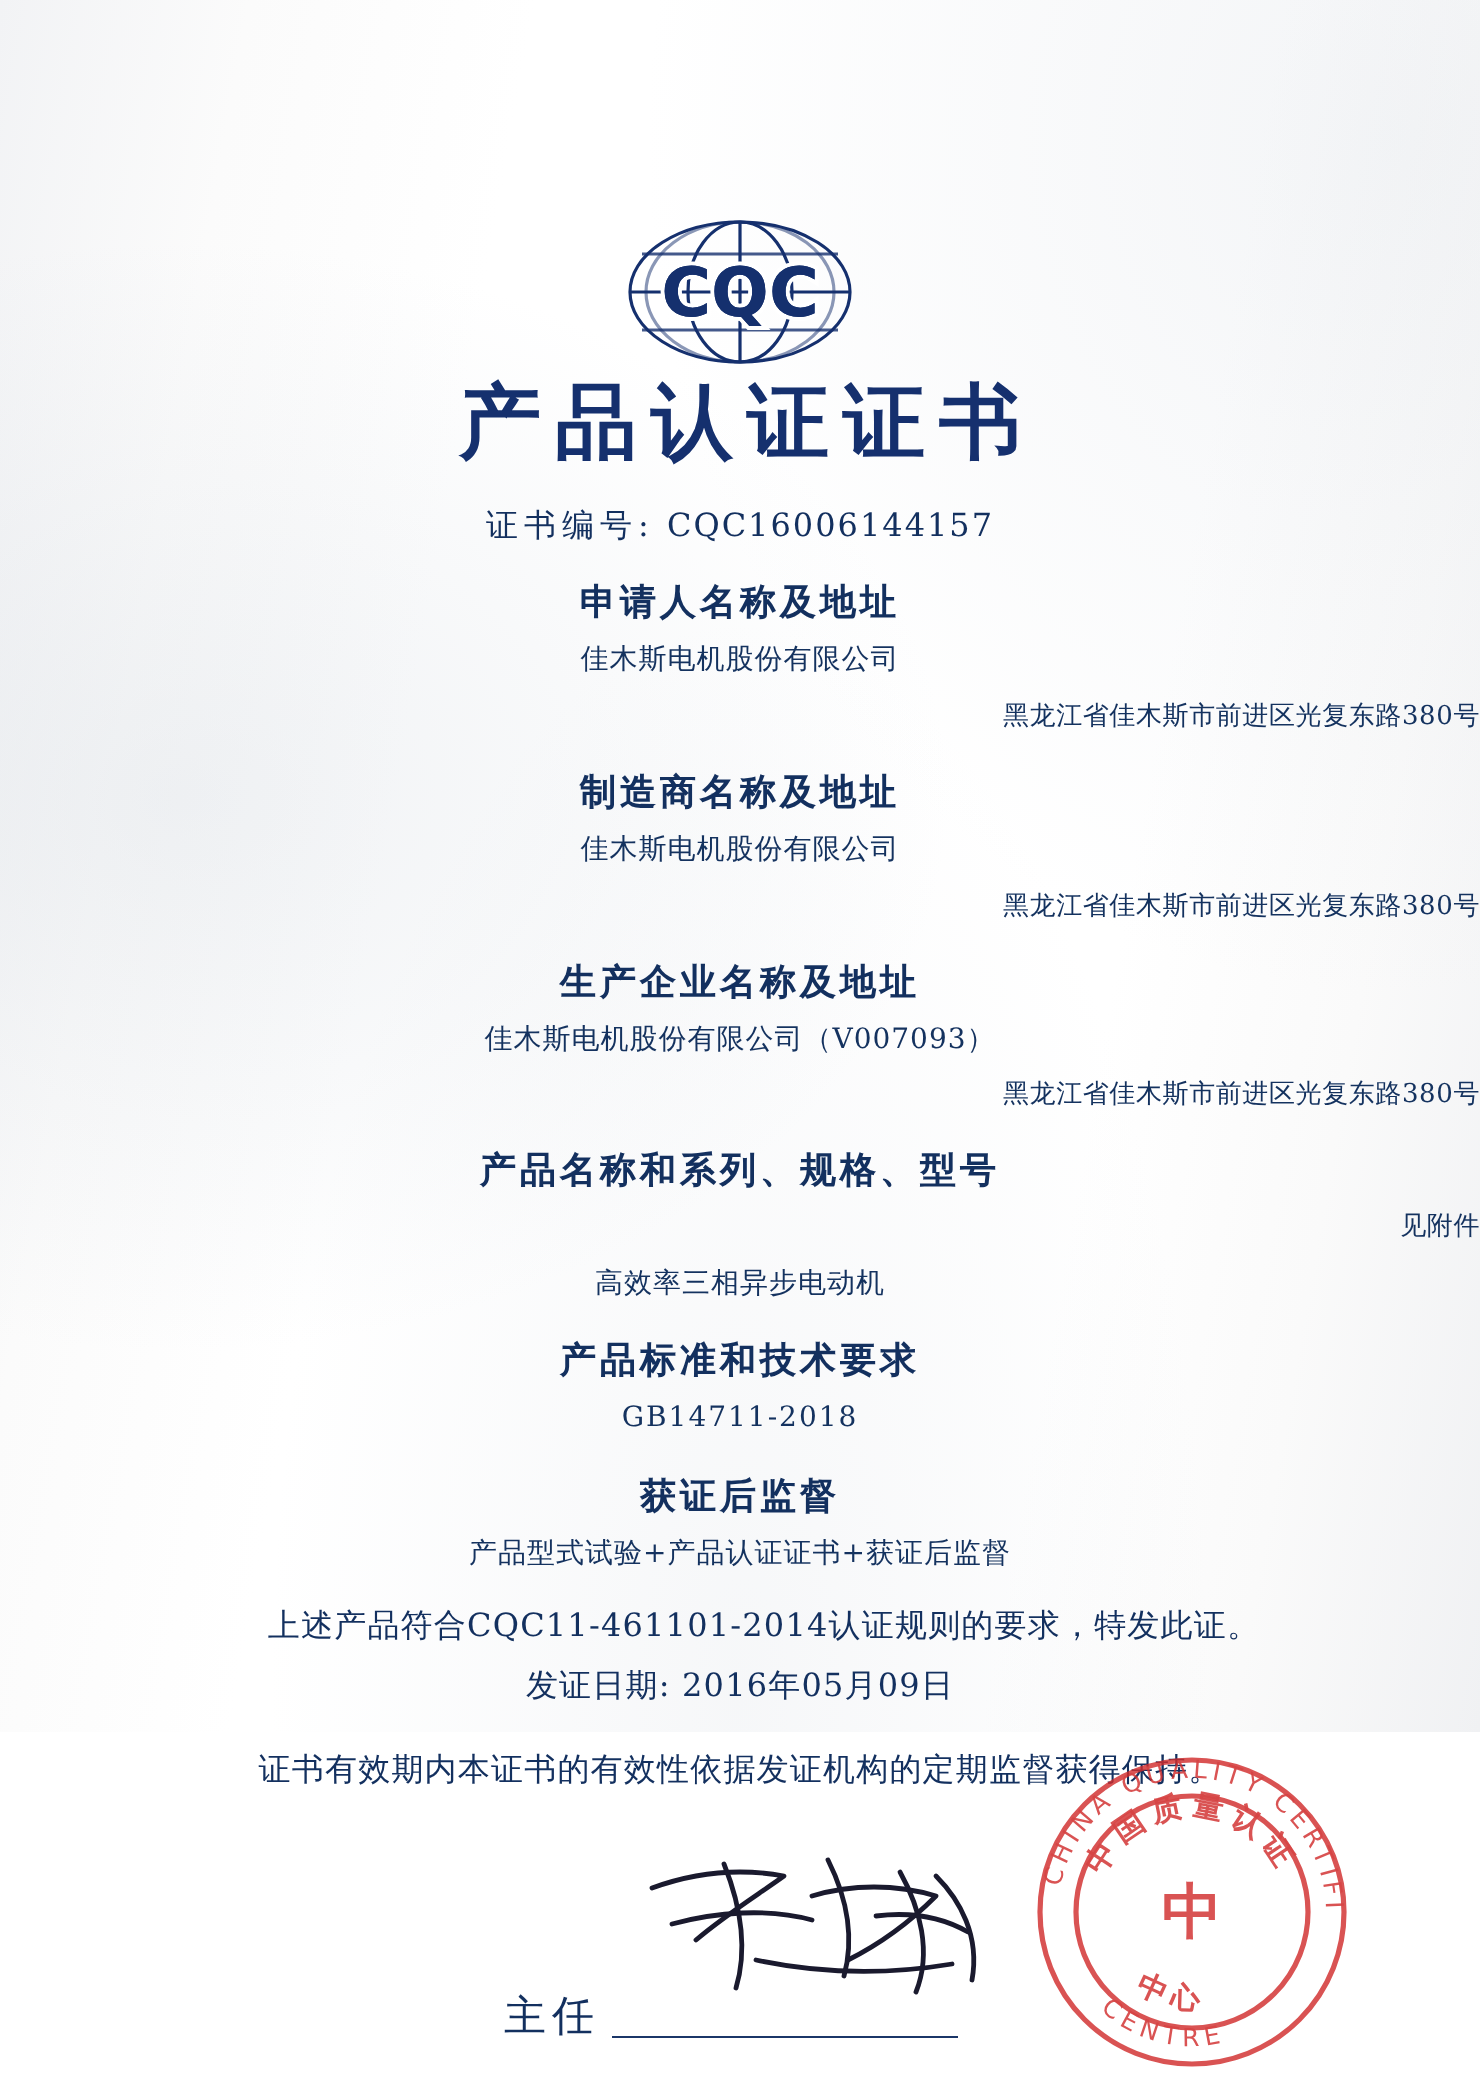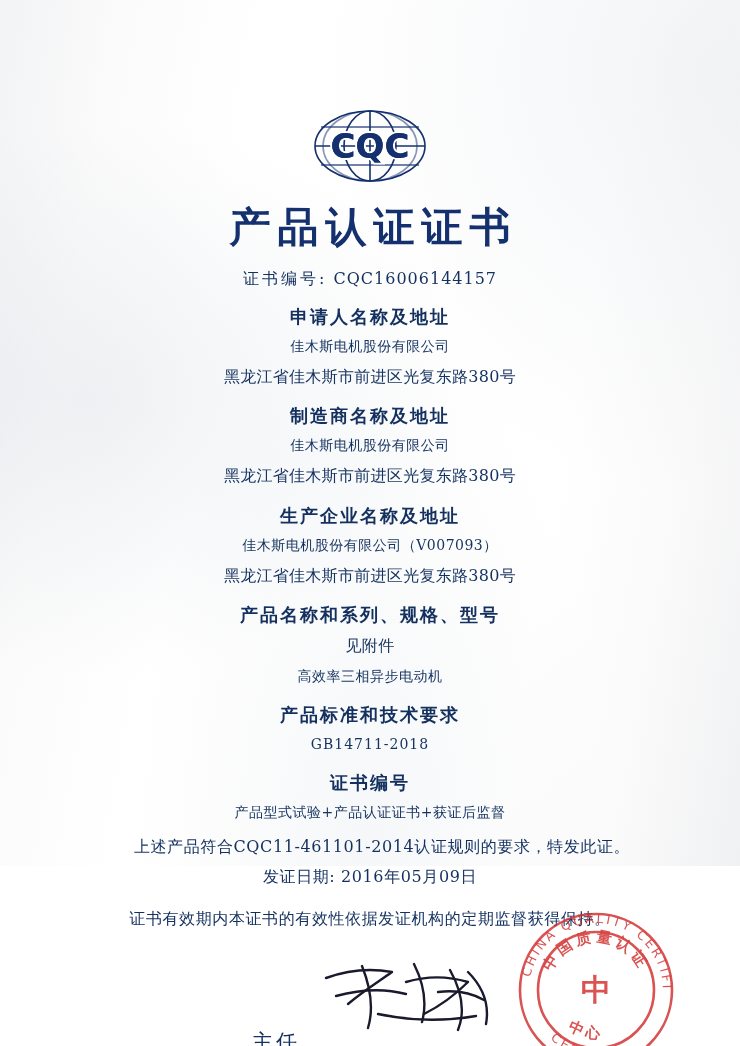"产品认证证书" .cert-title { margin-top: 16px -> 0 }
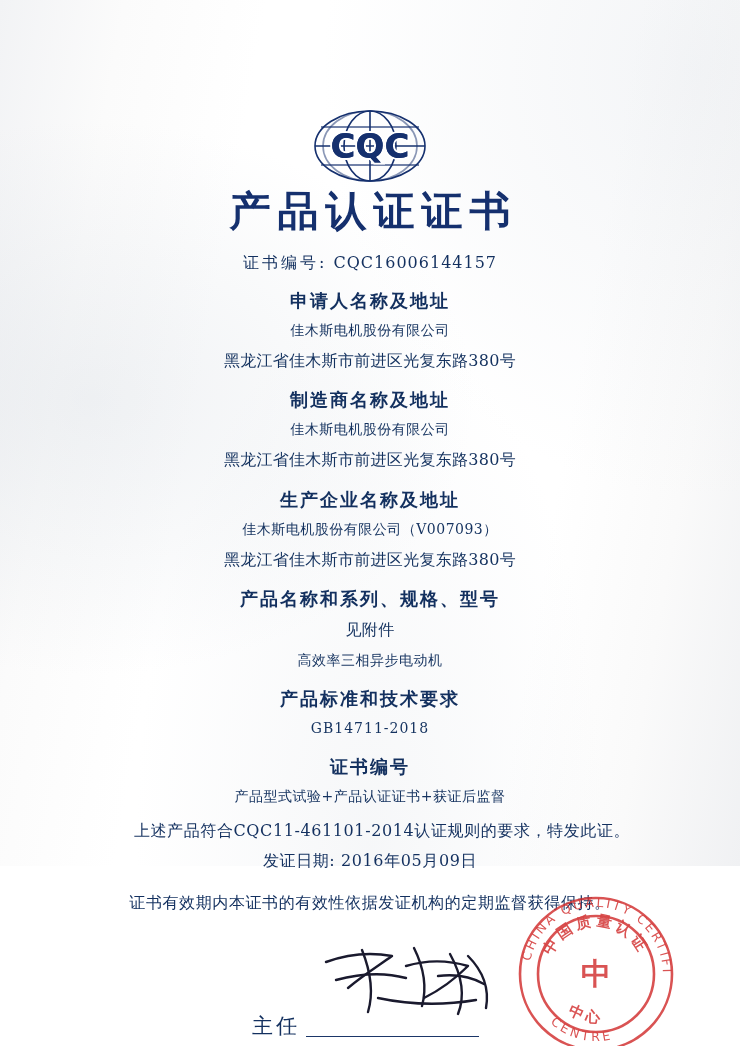"黑龙江省佳木斯市前进区光复东路380号" .field-value.small { font-size: 16px -> 13px; text-align: none -> right }
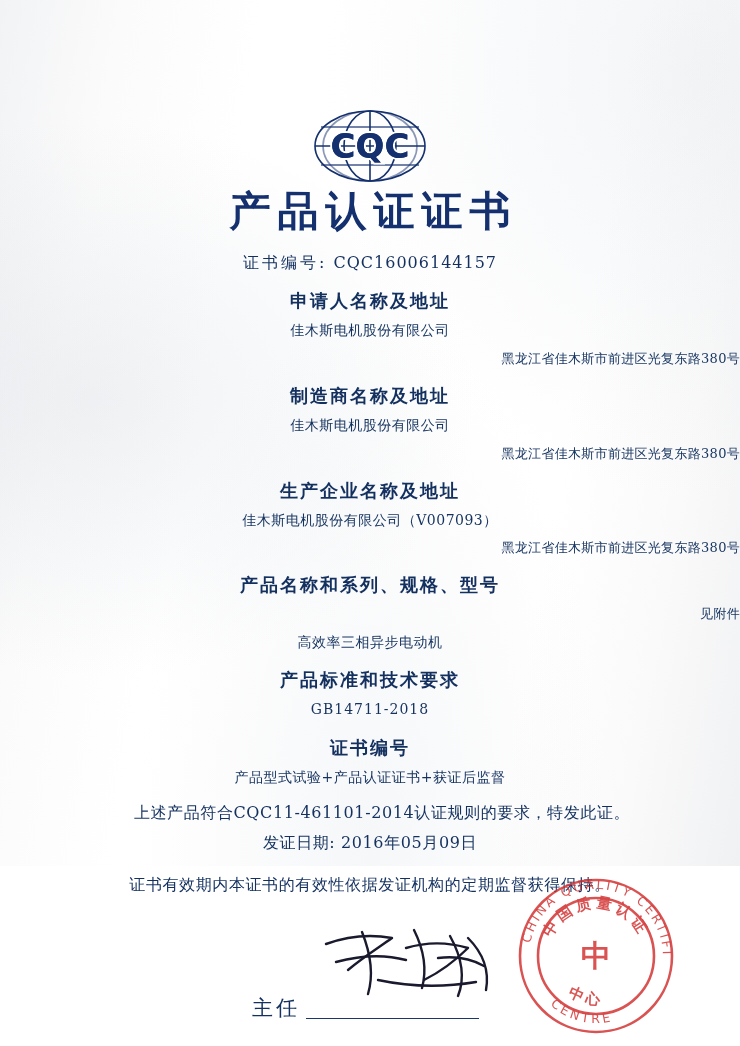"证书编号" div.field-label { text: 证书编号 -> 获证后监督 }
